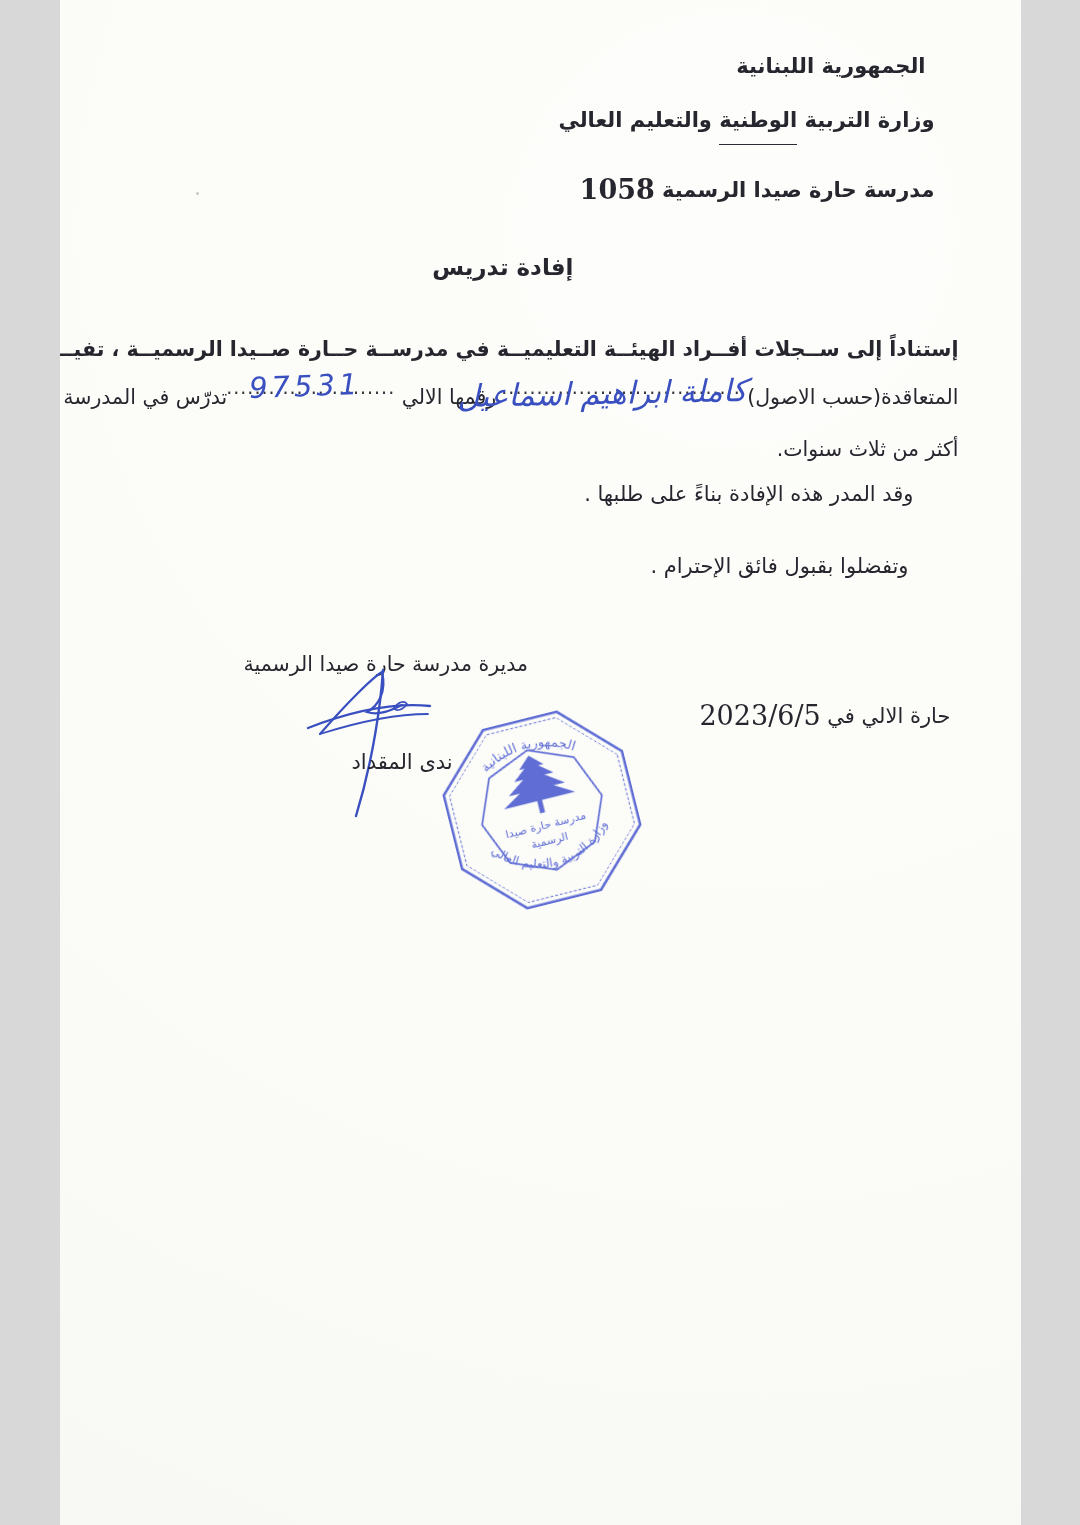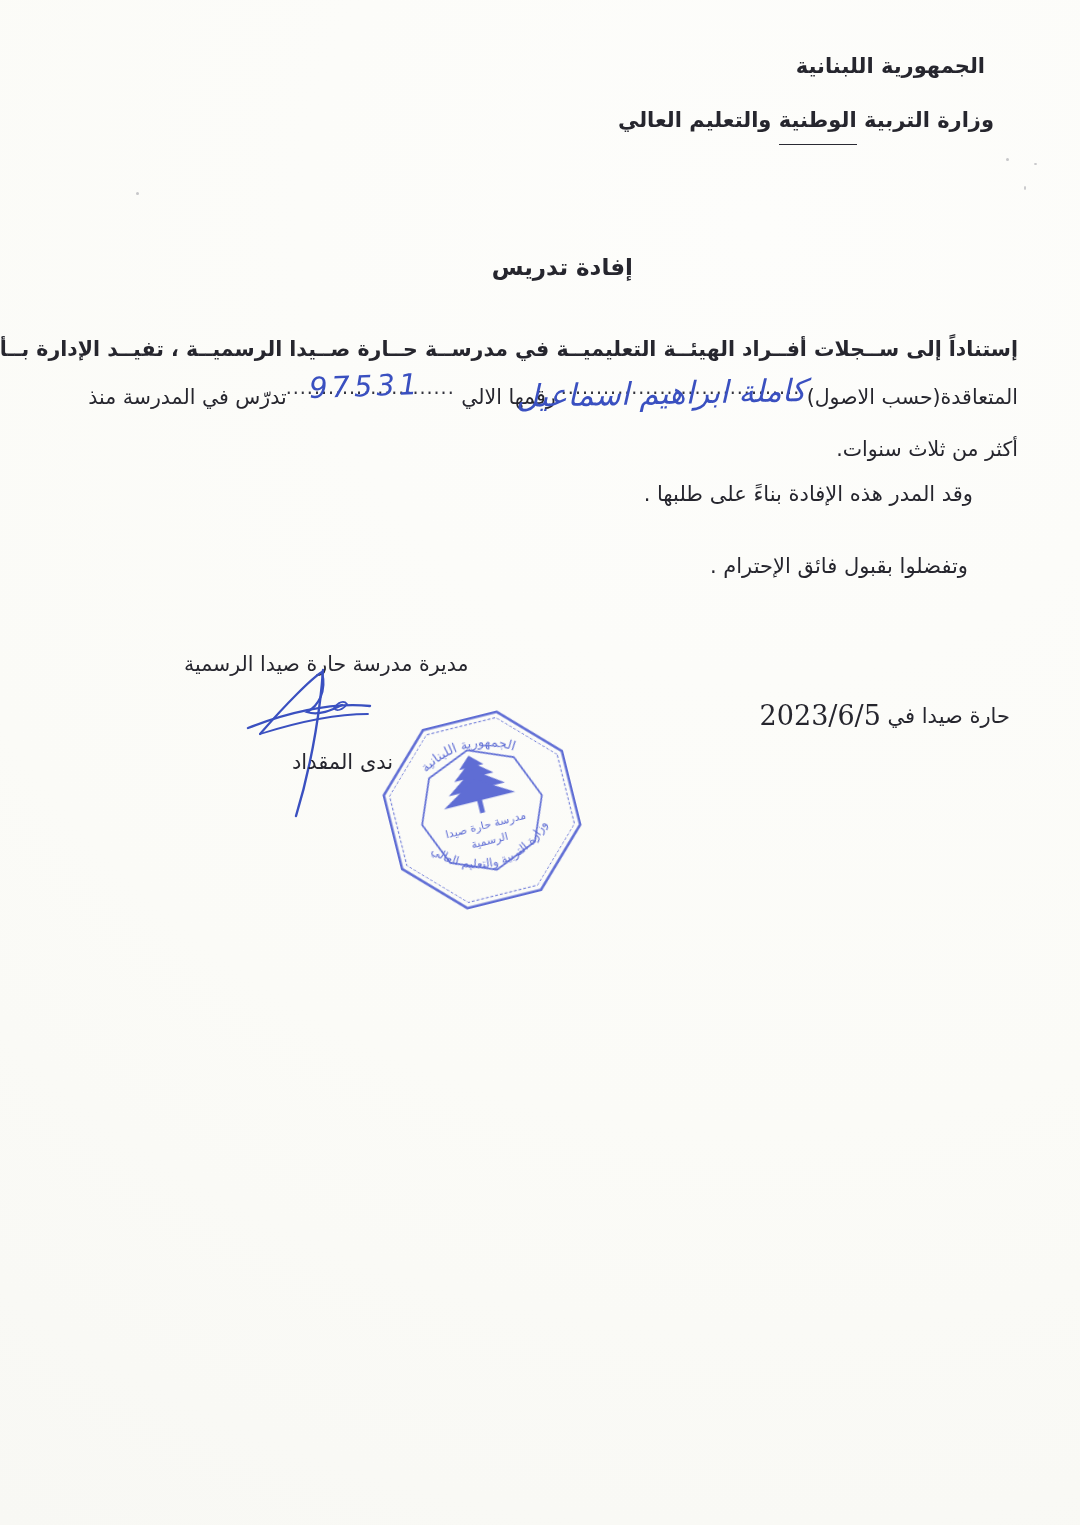"الجمهورية اللبنانية" .page { width: 1080px -> 961px }
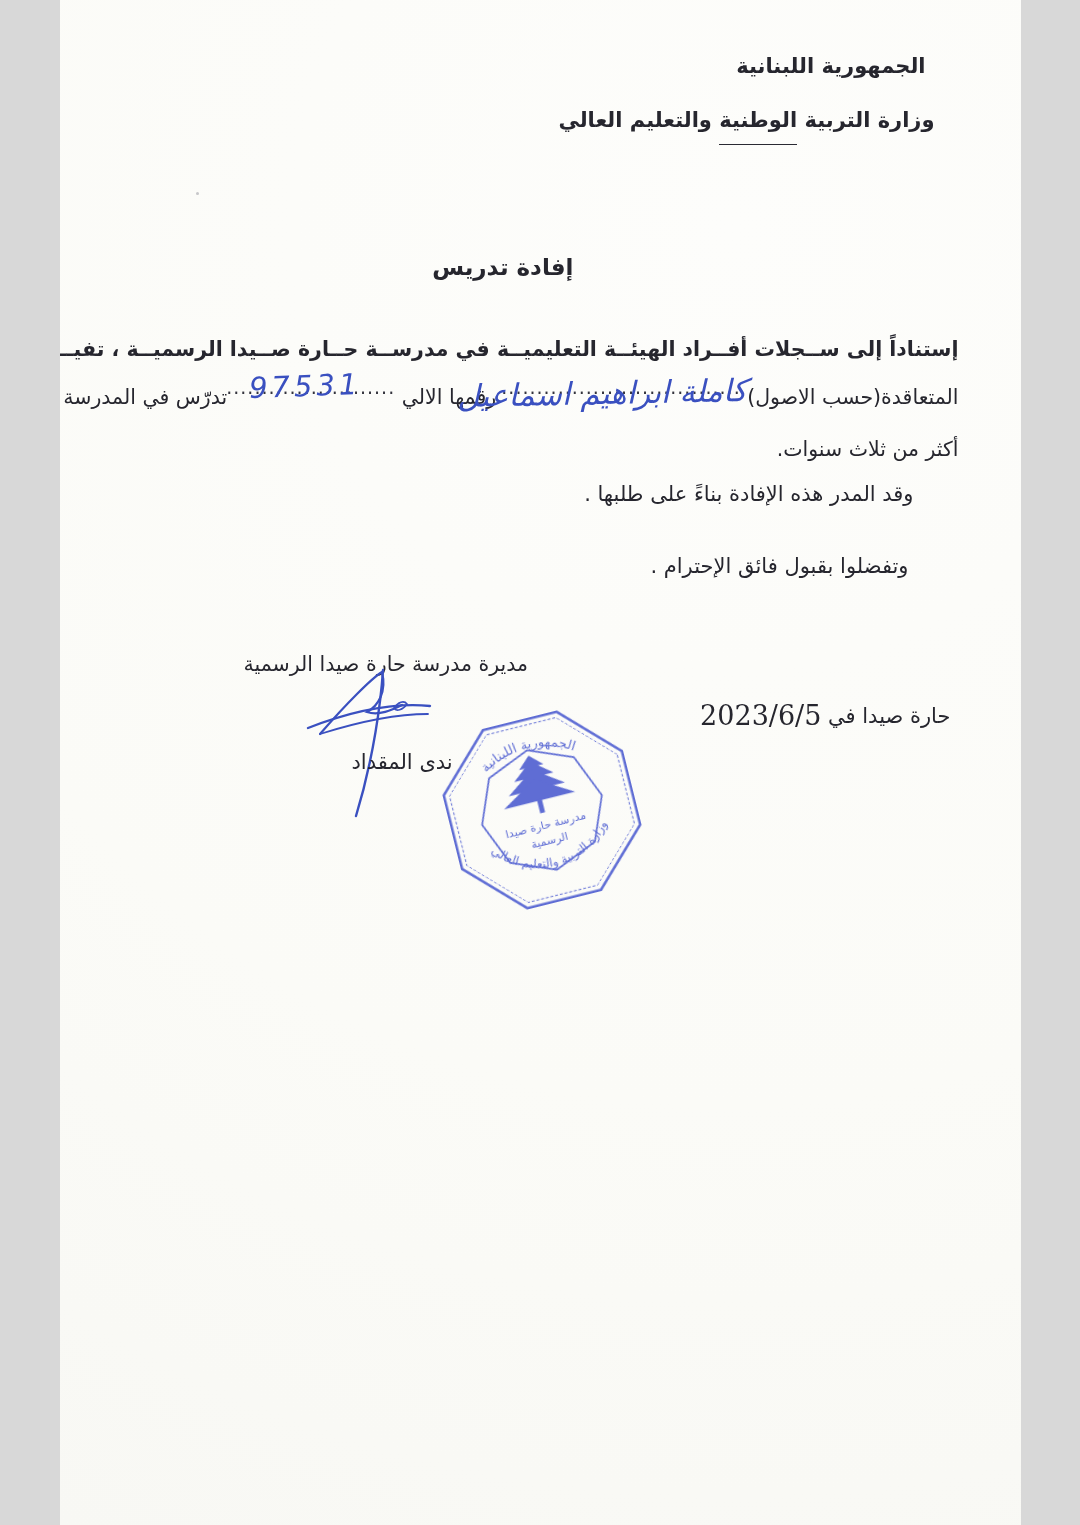"مدرسة حارة صيدا الرسمية 1058" div.abs { html: none -> <div><span>مدرسة حارة صيدا الرسمية </span><span>1058</span></div> }
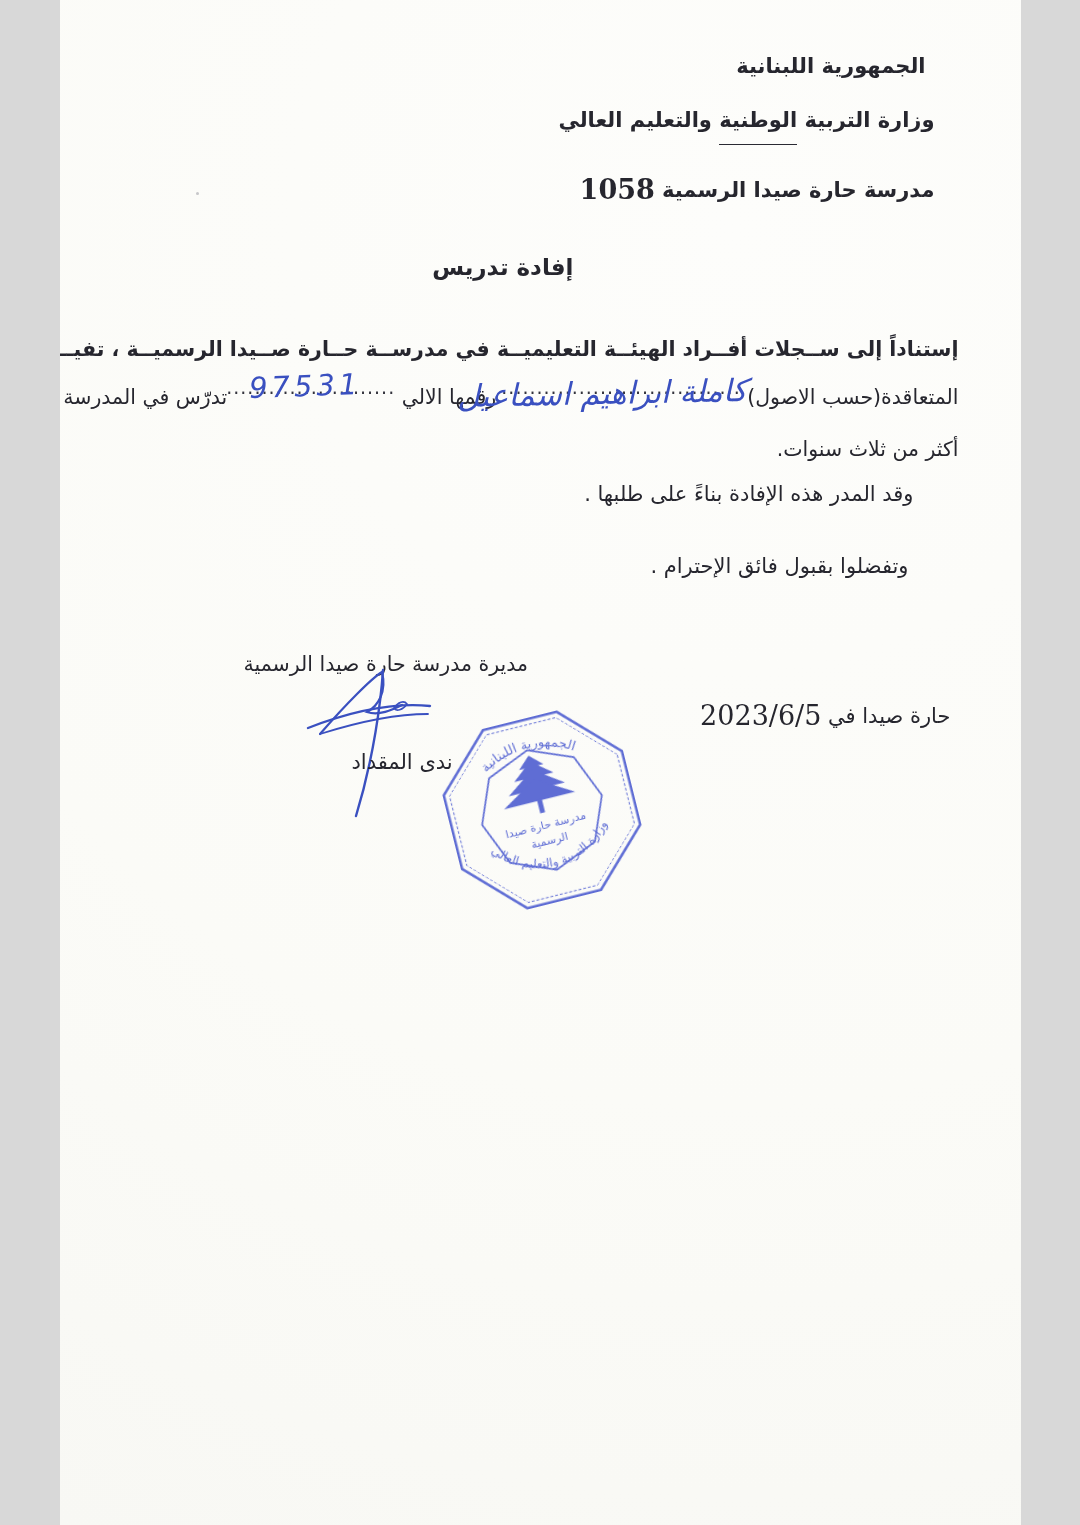"حارة صيدا في" span { text: صيدا -> الالي }
